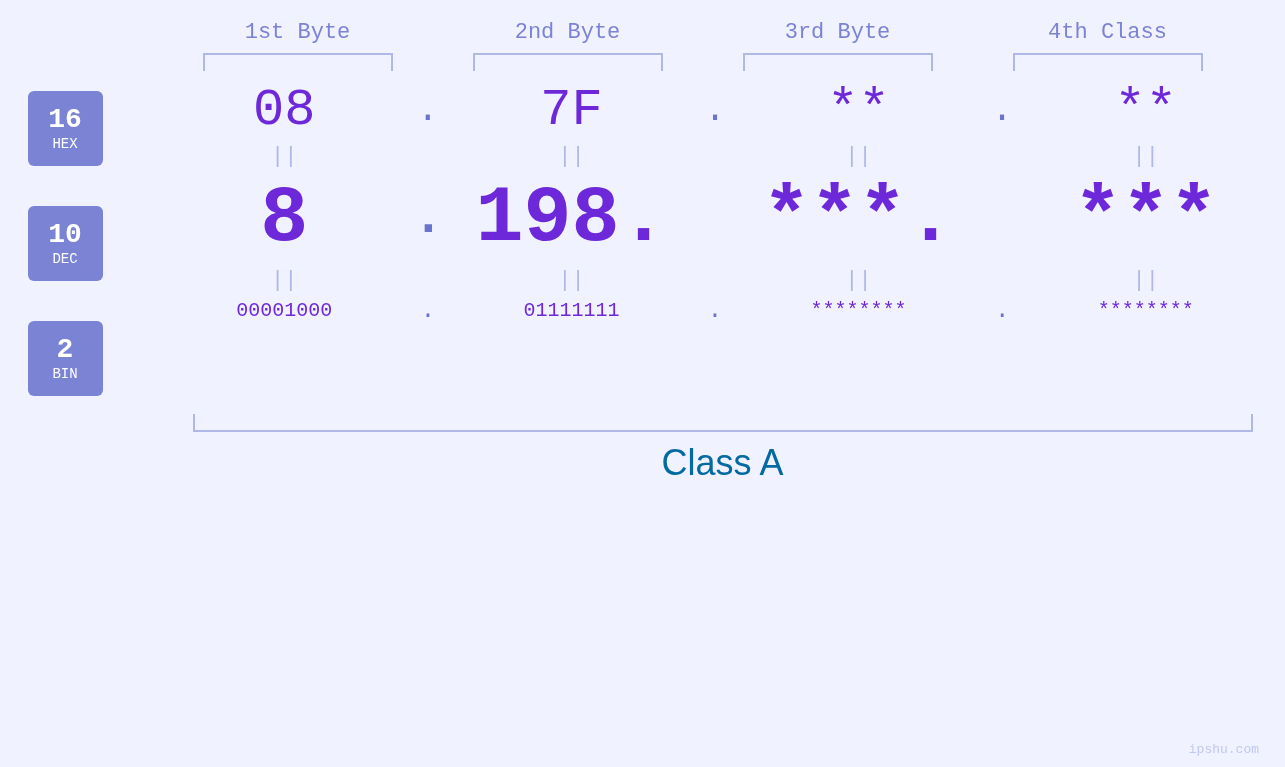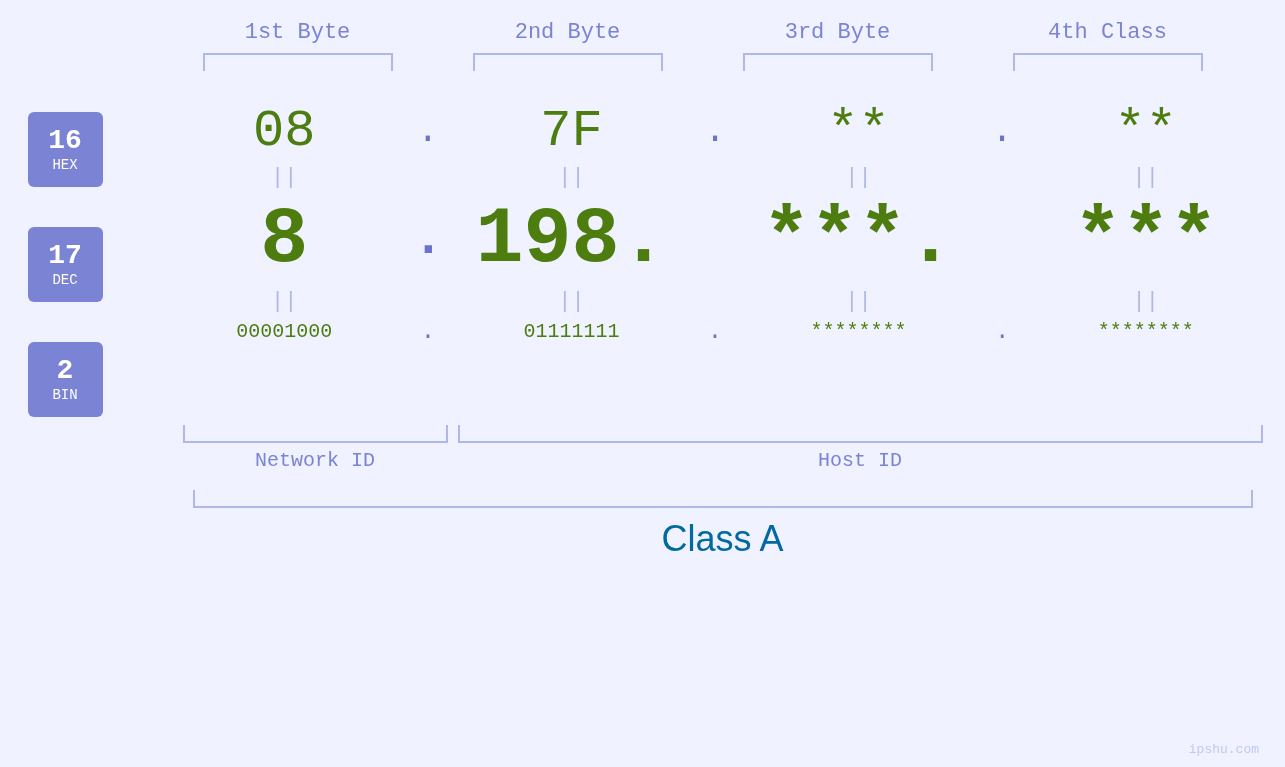"16" .main-area { margin-top: 21px -> none }
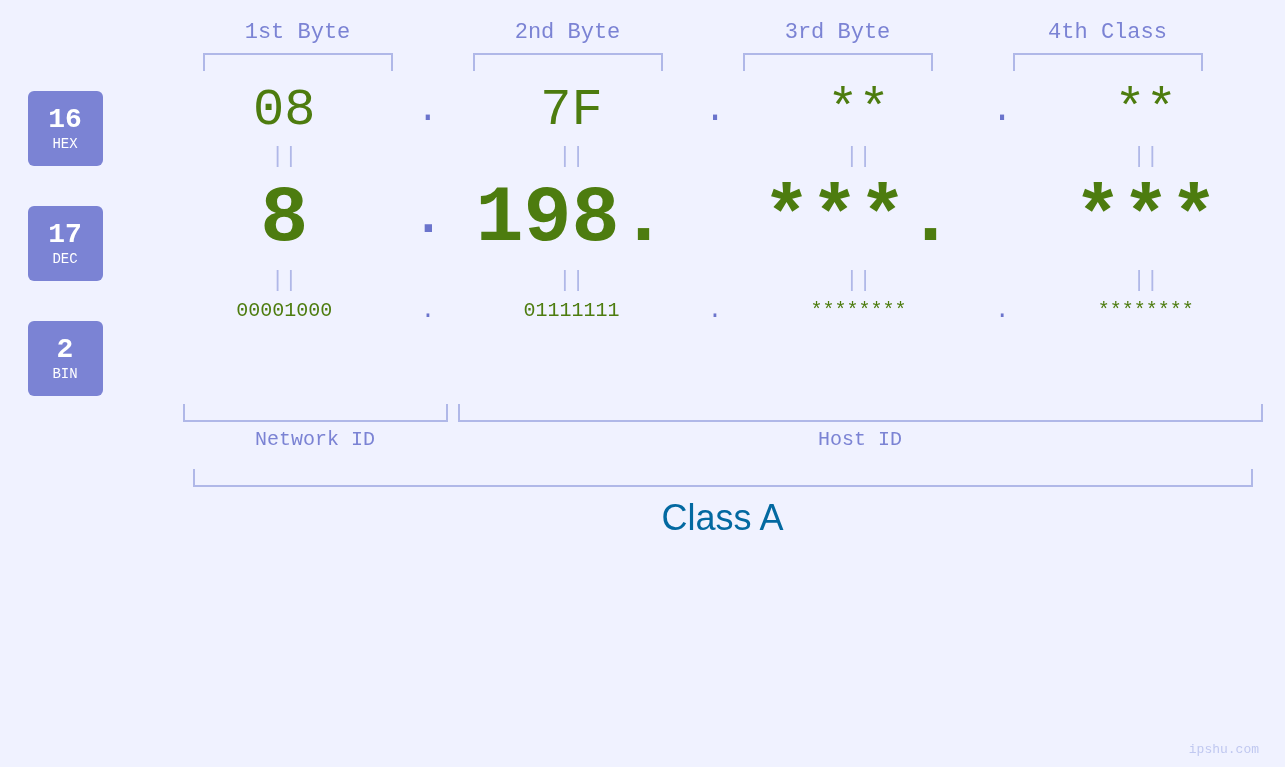"08" .cell { color: #4d7c0f -> #6d28d9 }
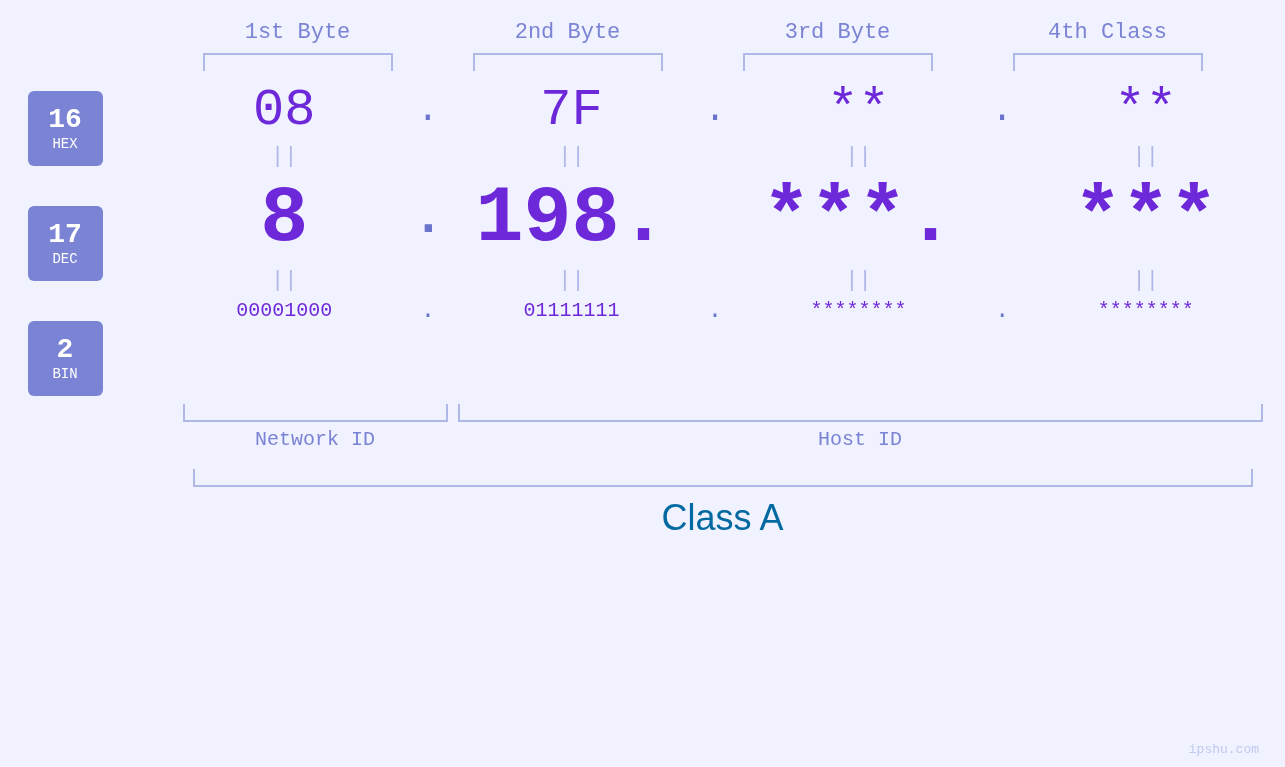"17" span.base-num { text: 17 -> 10 }
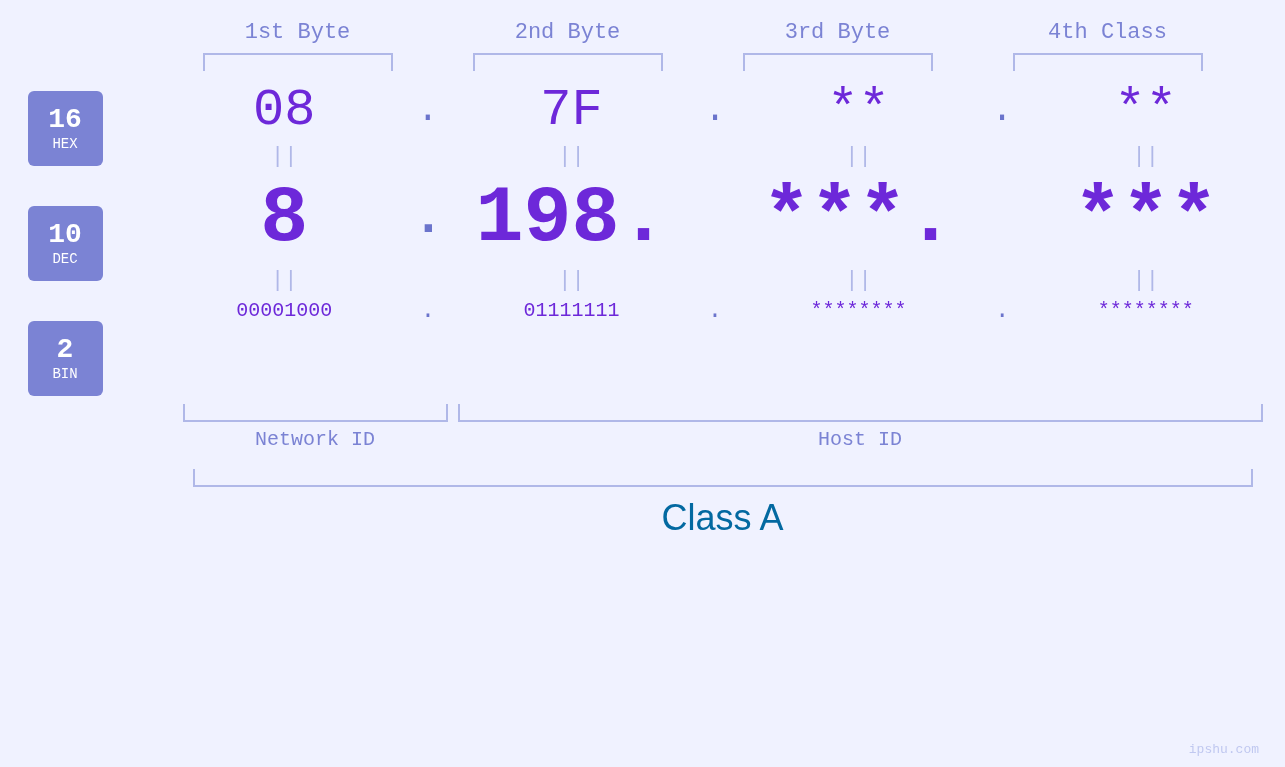"Network ID" div.bottom-bracket-area { html: <div> <div> <div></div> <div></div> </div> <div> <div>Network ID</div> <div>Host ID</div> </div> </div> -> none }
